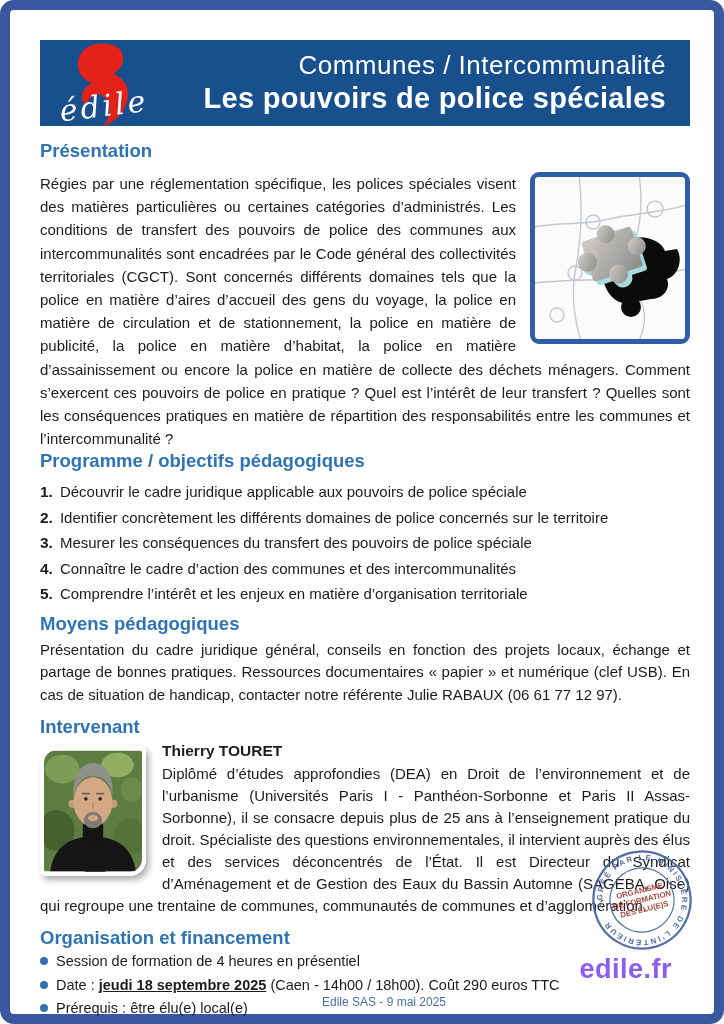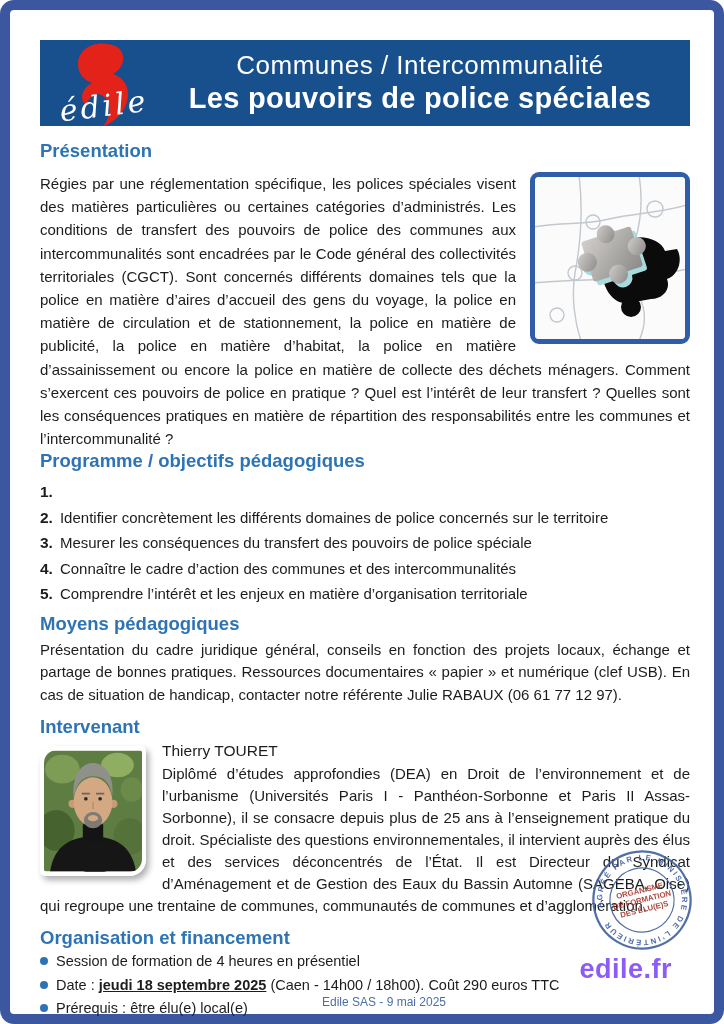"Communes / Intercommunalité" .titles { text-align: center -> right }
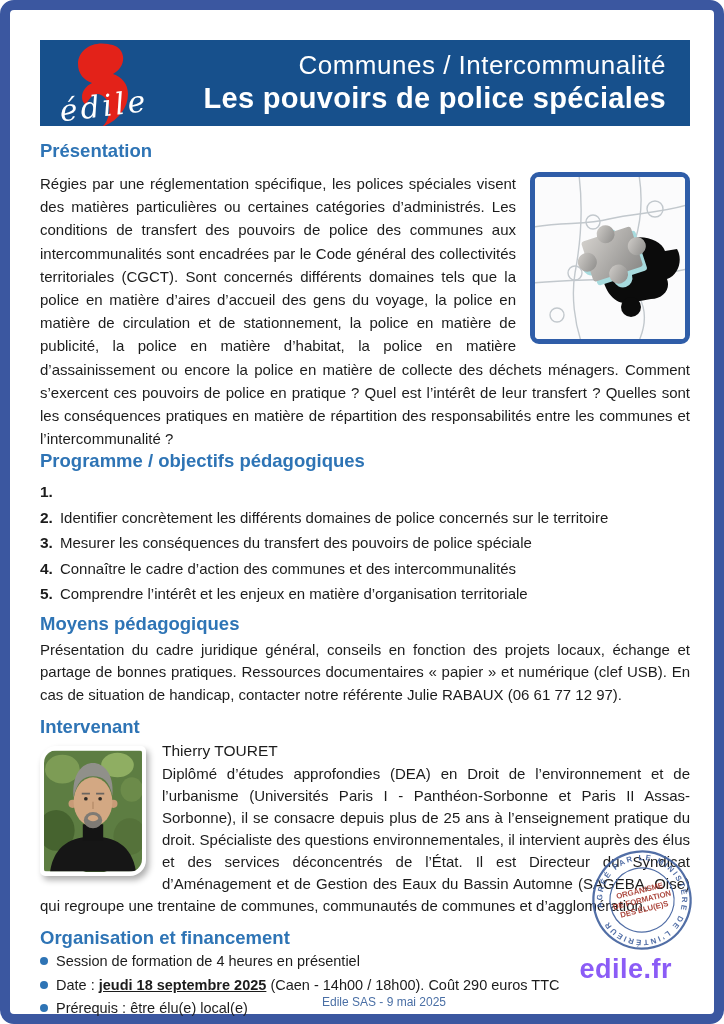"Découvrir le cadre juridique applicable" span { html: none -> <span>Découvrir le cadre juridique applicable aux pouvoirs de police spéciale</span> }
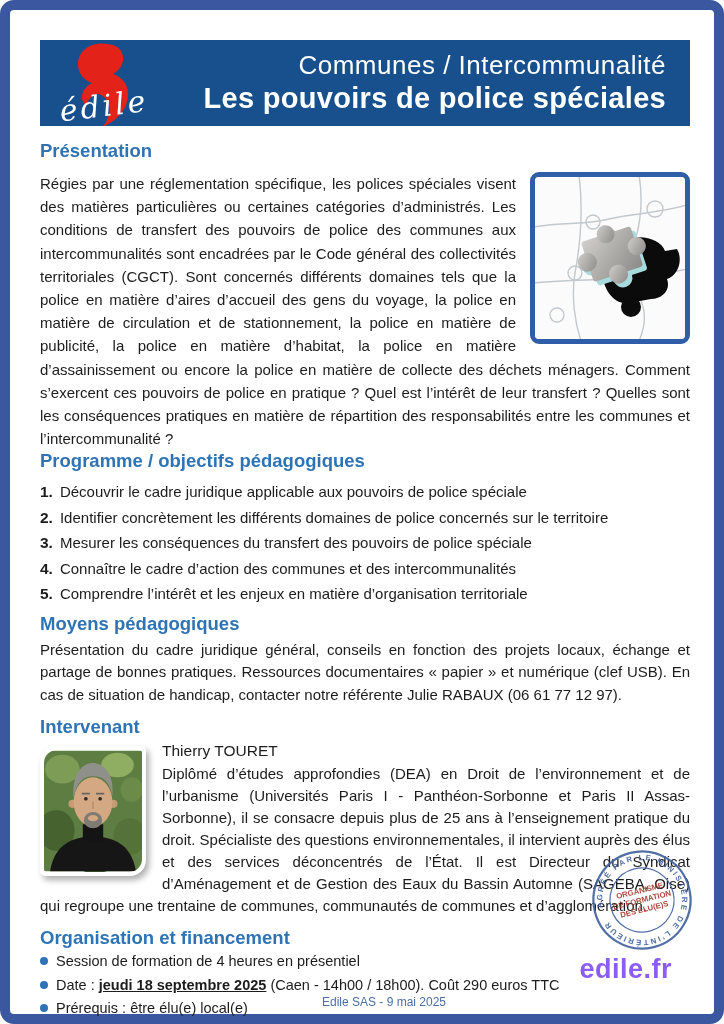"Thierry TOURET" .trainer-name { font-weight: 400 -> 700 }
